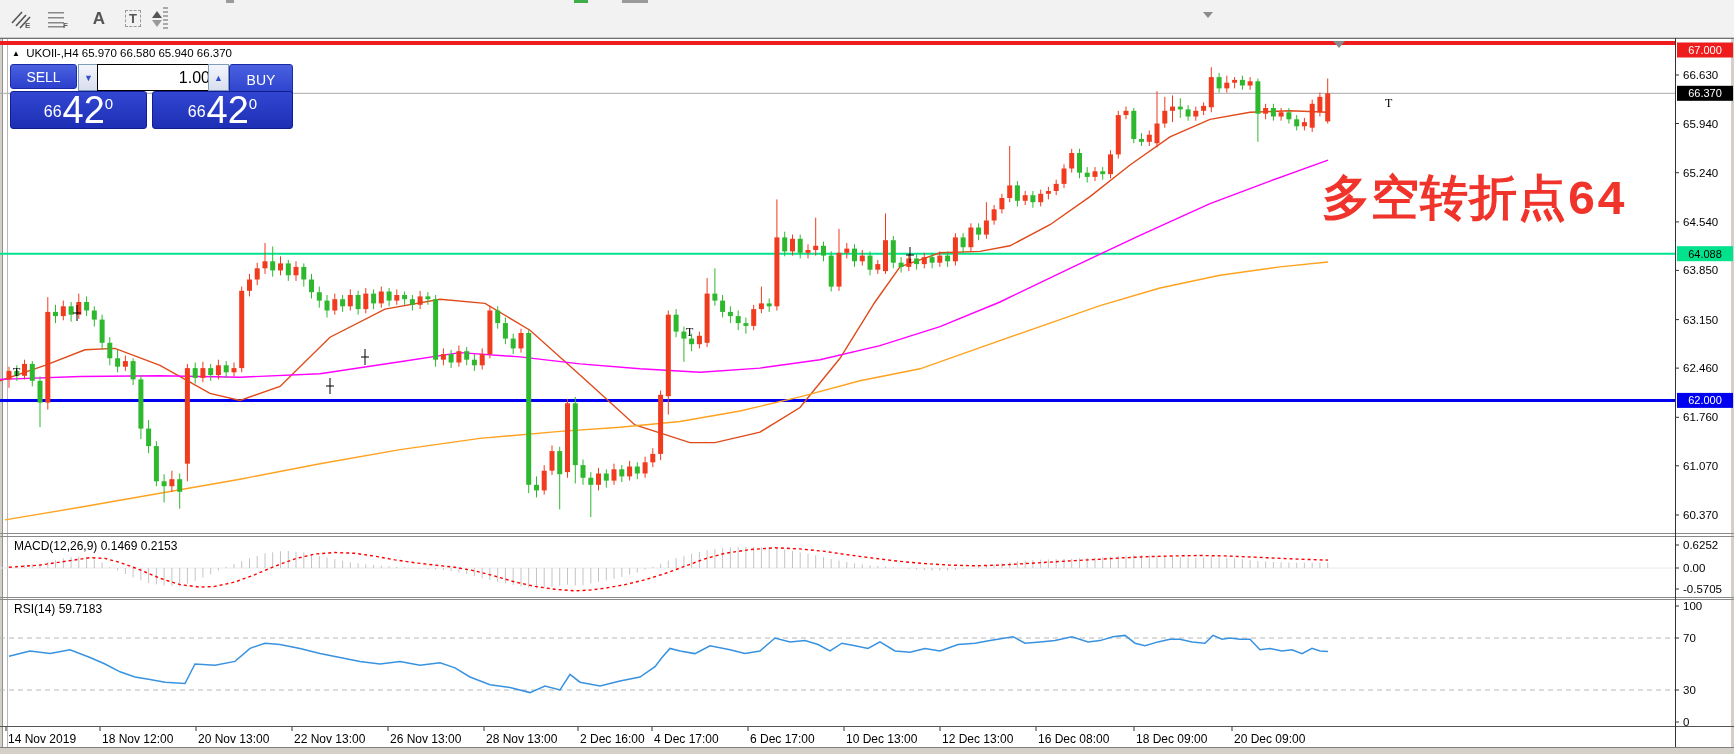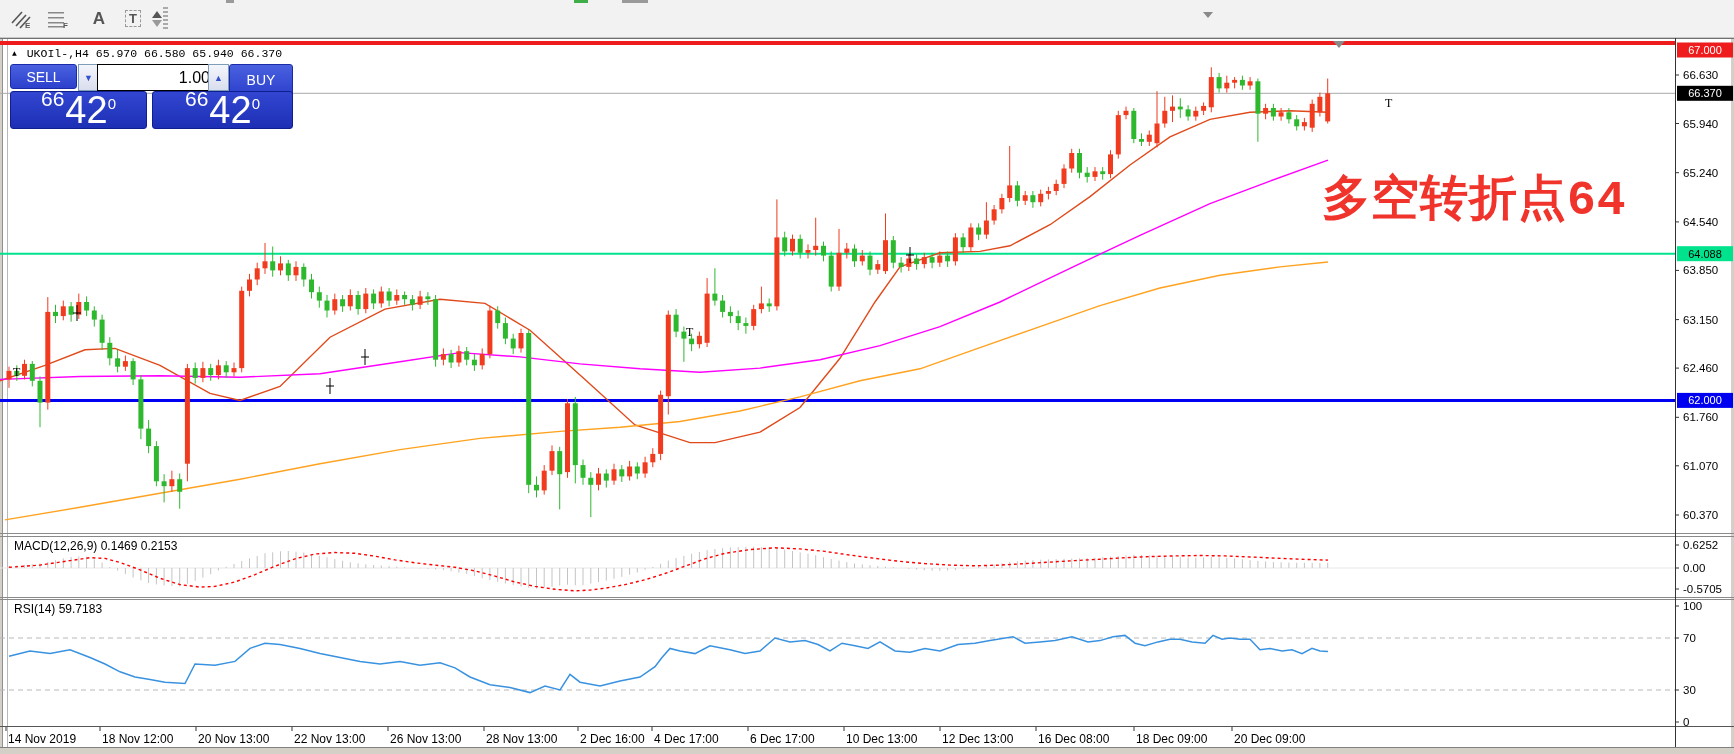"▲ UKOIl-,H4 65.970 66.580 65.940" .sym-header { font-family: Liberation Mono, monospace -> none }
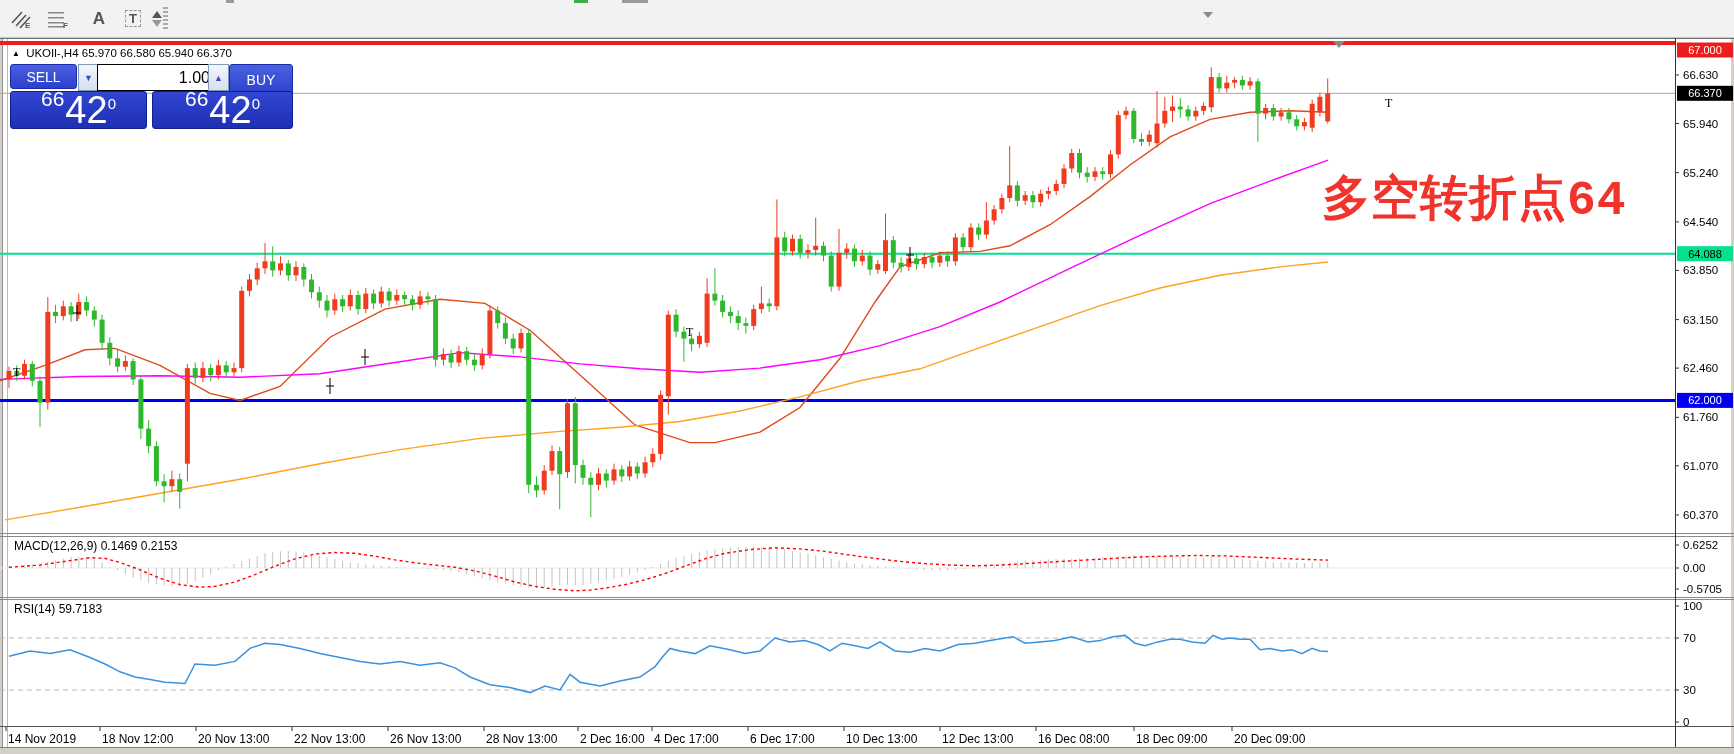"66" .price-btn .pfx { font-size: 21px -> 16px; margin-bottom: 16px -> 6px }
